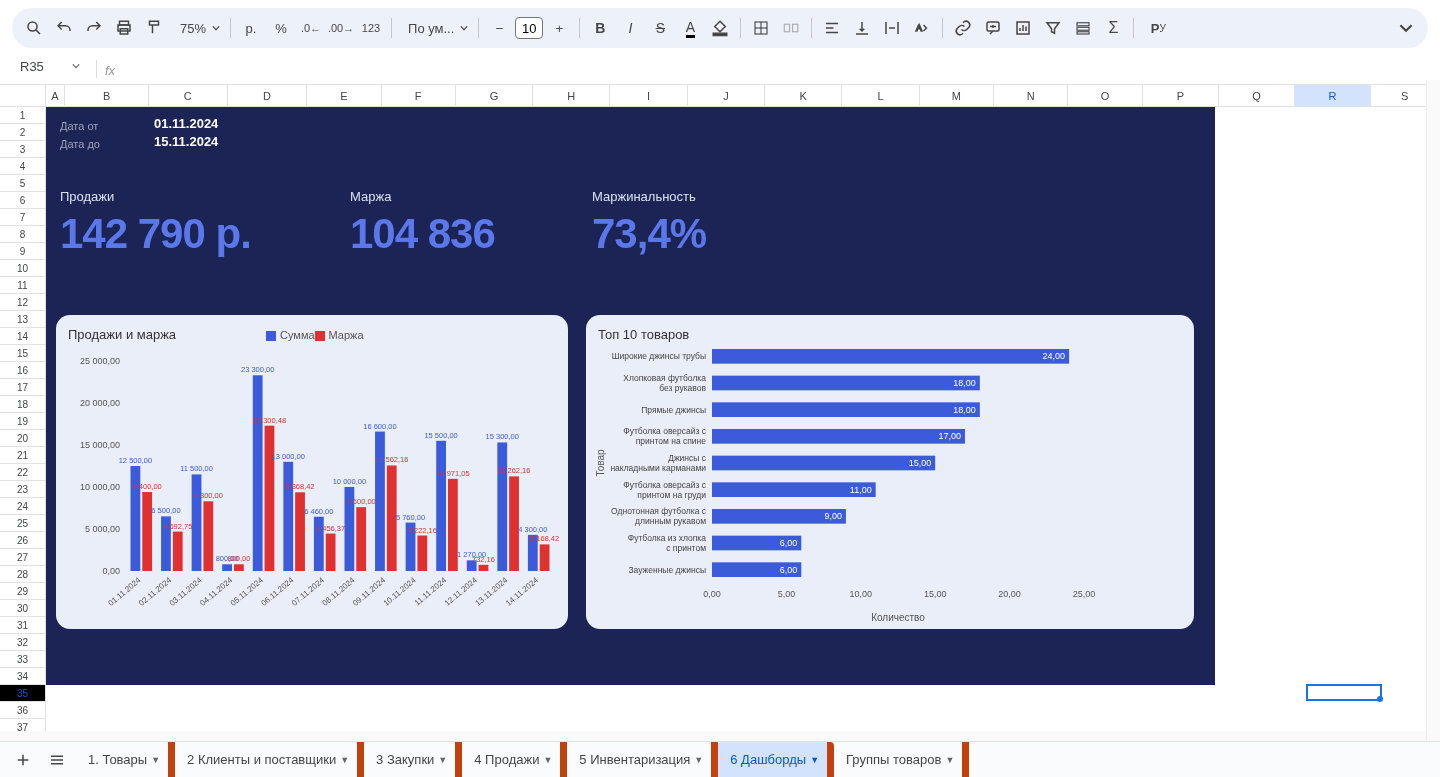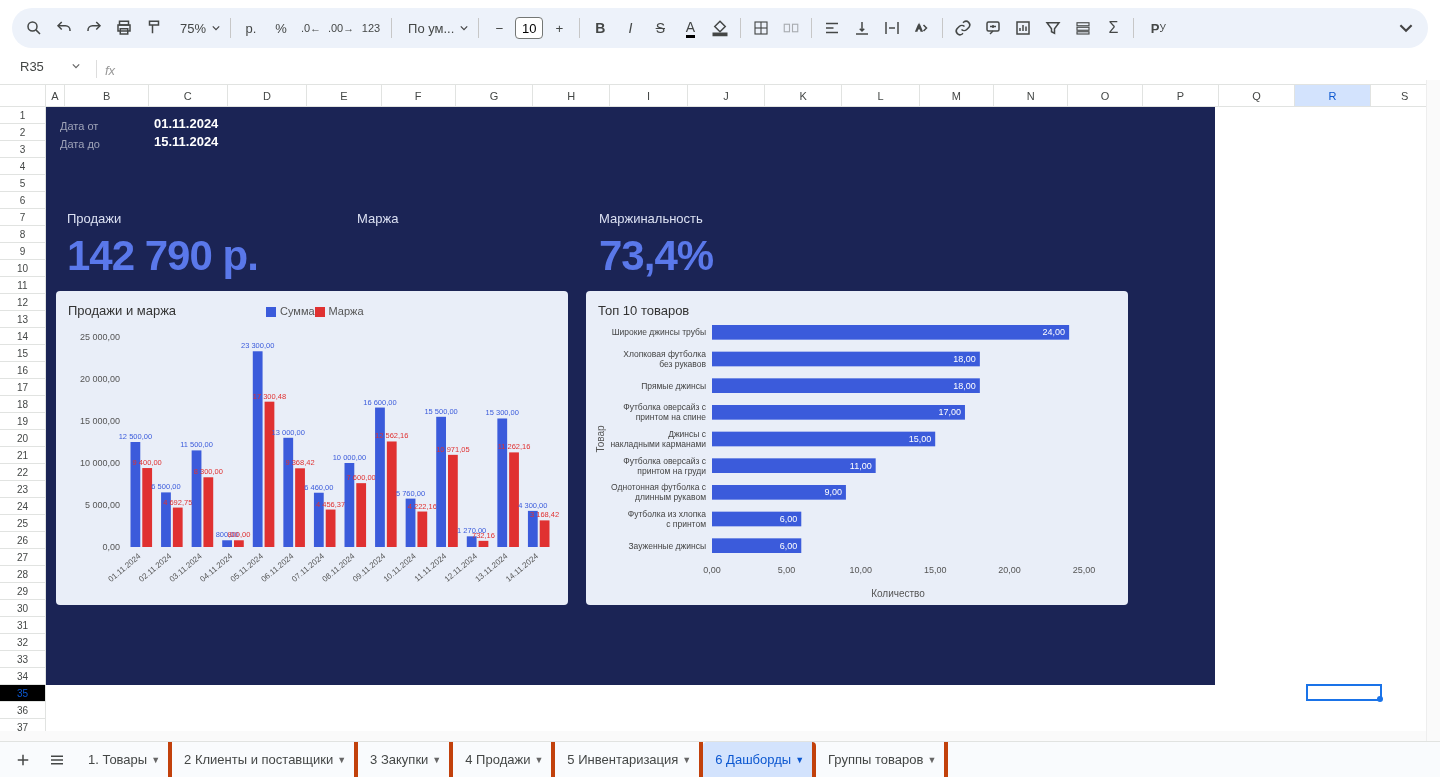"Продажи" .kpi { margin-left: 7px -> none; top: 104px -> 82px }
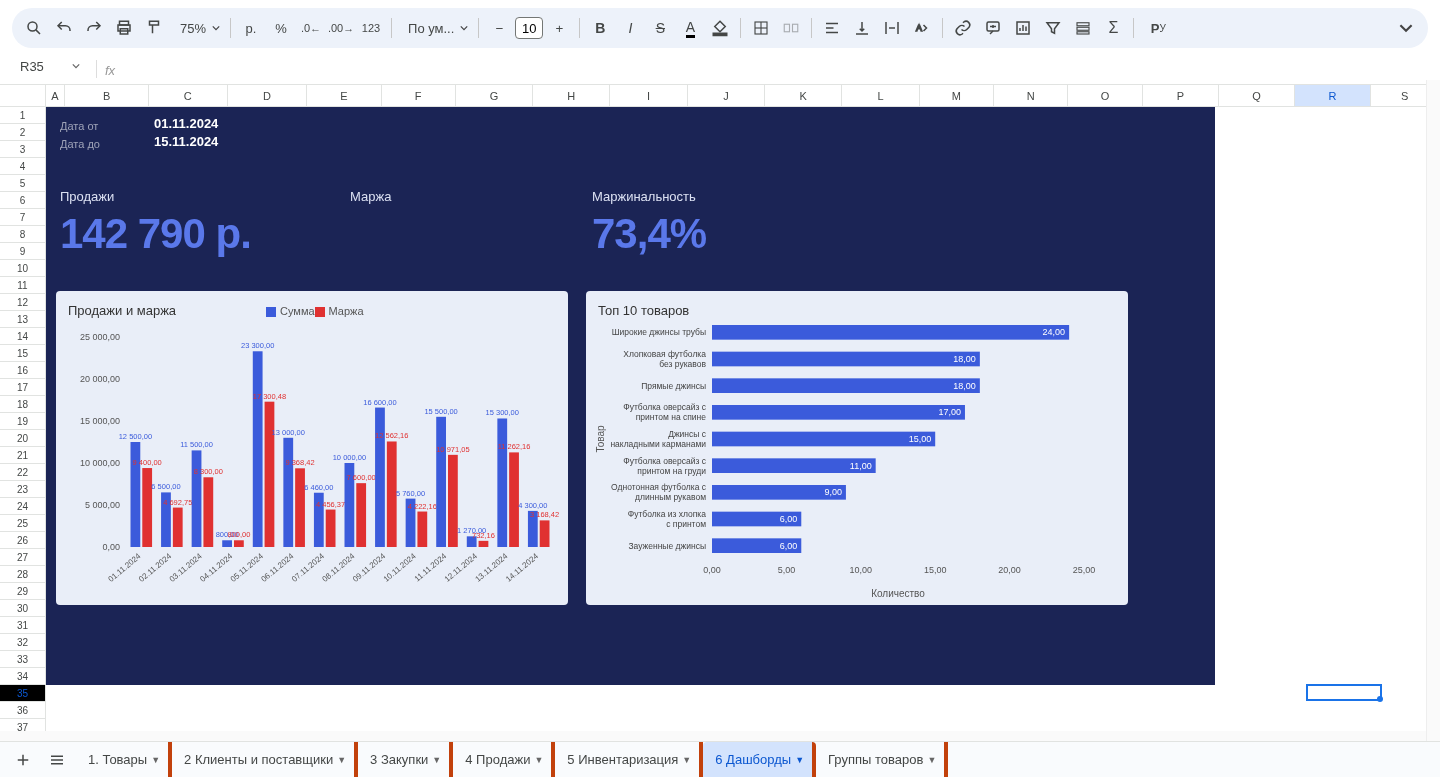"104 836" div.kpi-value { html: none -> <div>104 836</div> }
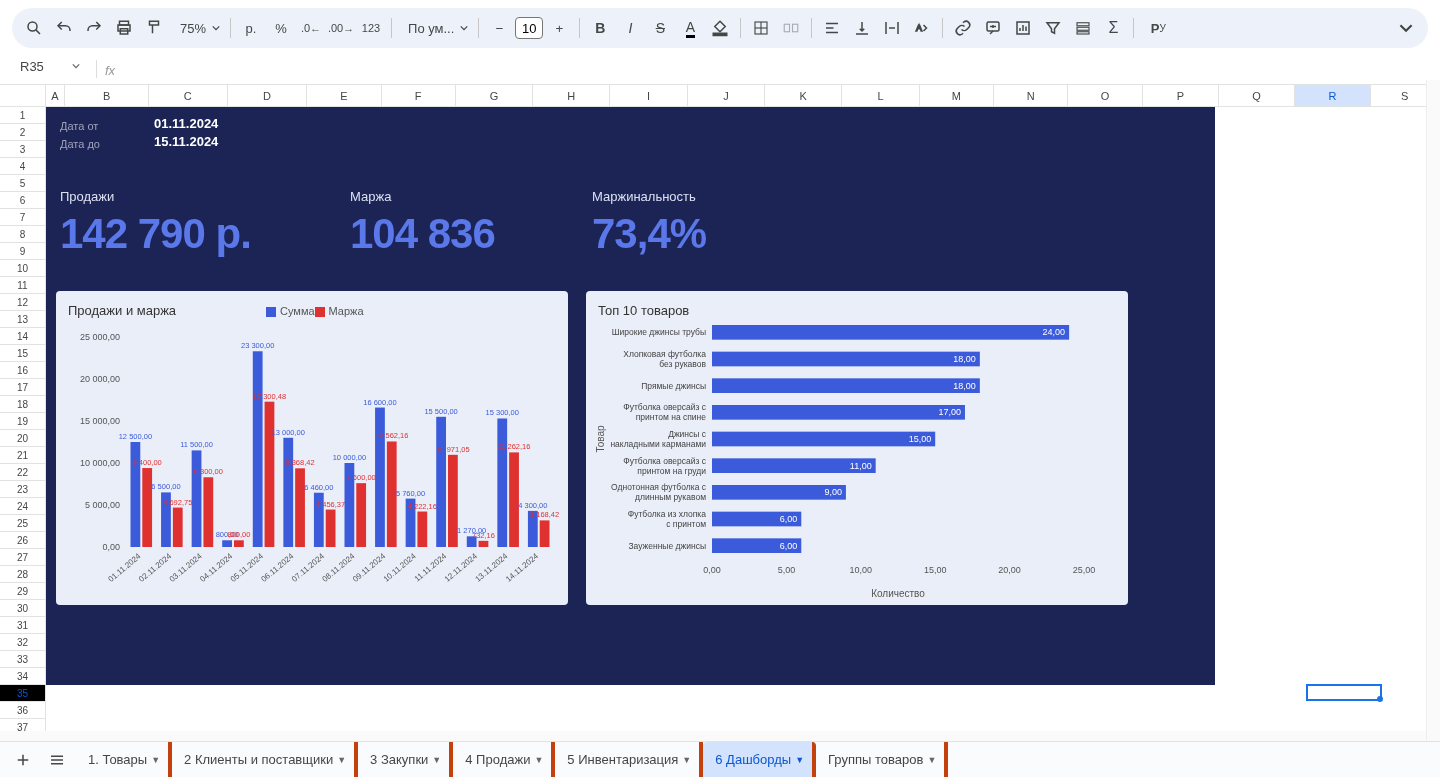"Продажи и маржа" .chart-card { border-radius: 4px -> 14px; margin-top: none -> 24px }
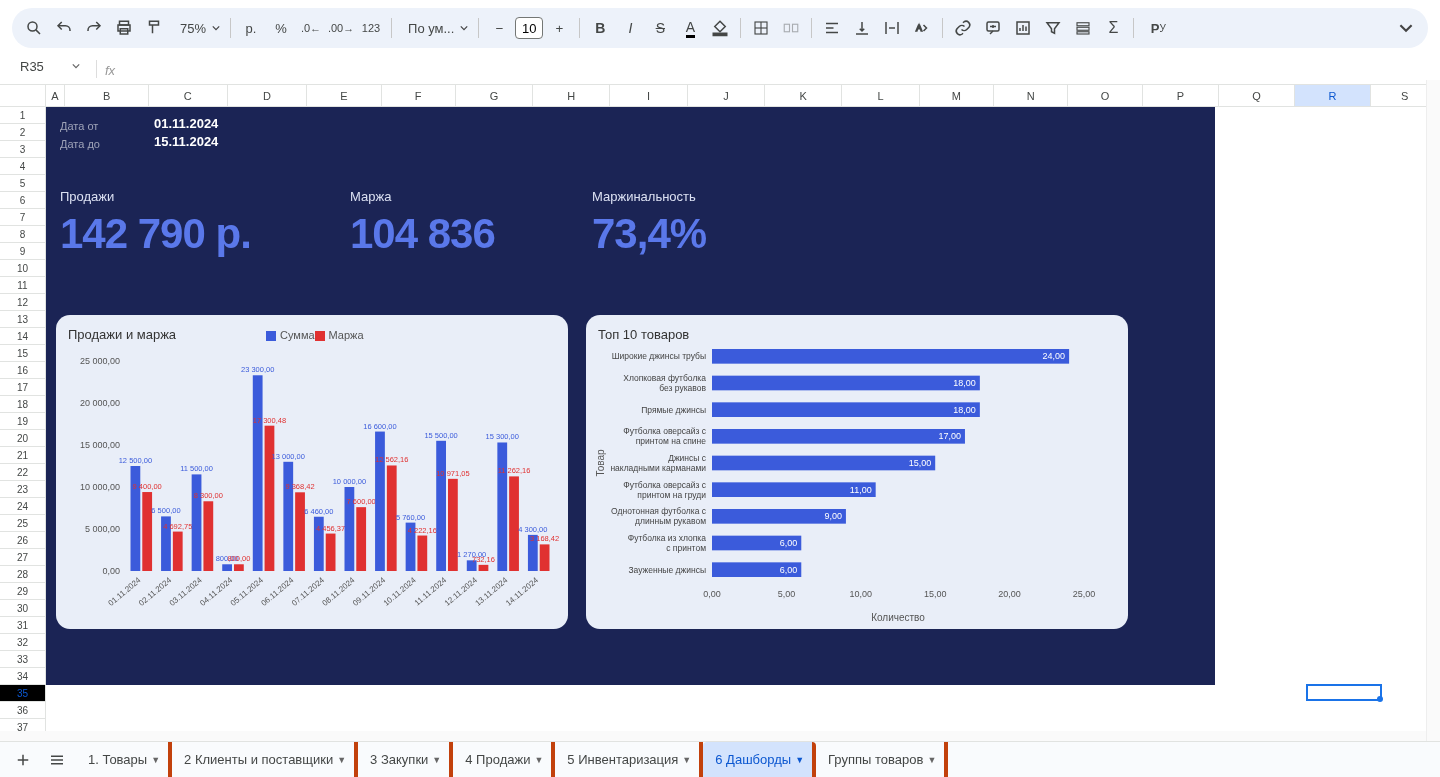"Топ 10 товаров" div.chart-card { width: 542px -> 608px }
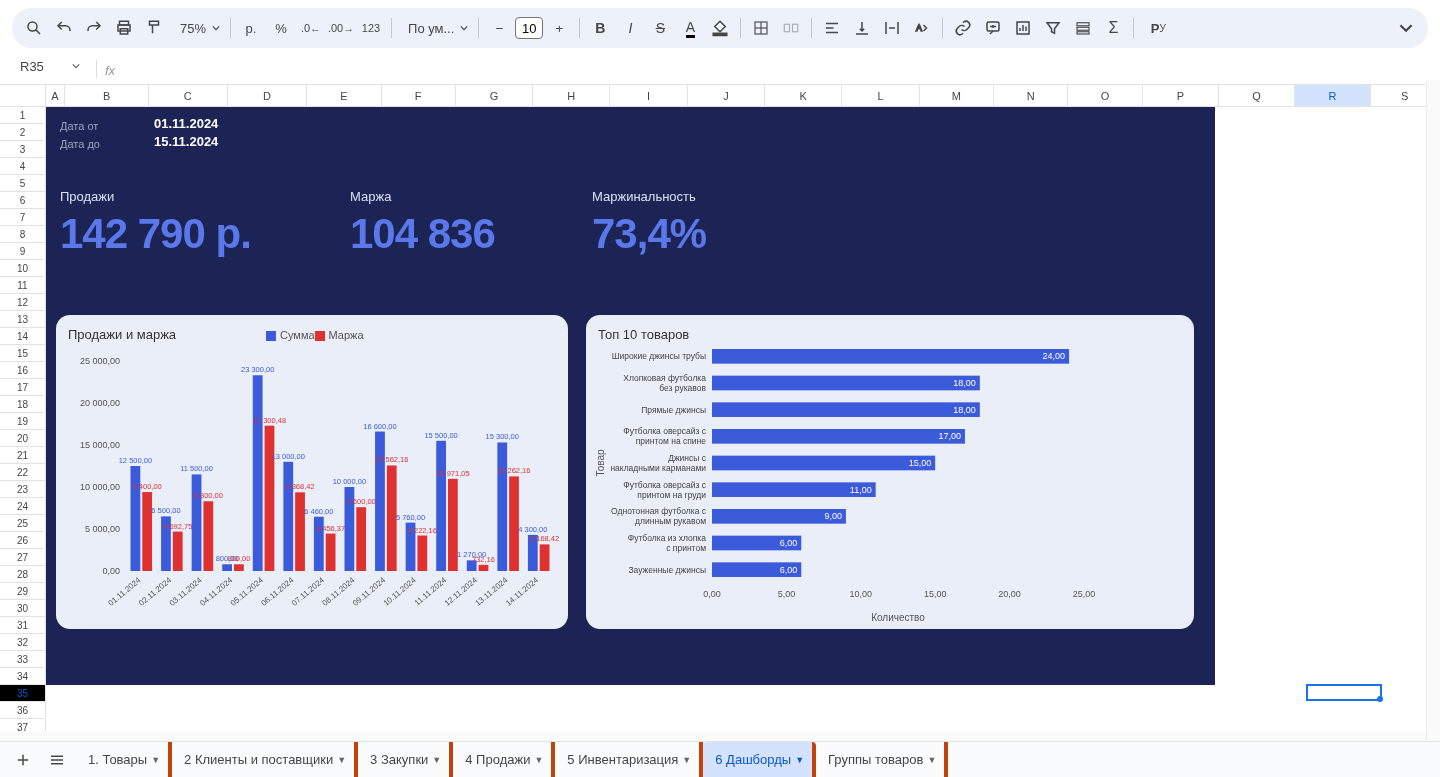"1. Товары" .sheet-tab { border-right: 4px solid #c2410c -> 7px solid #c2410c }
